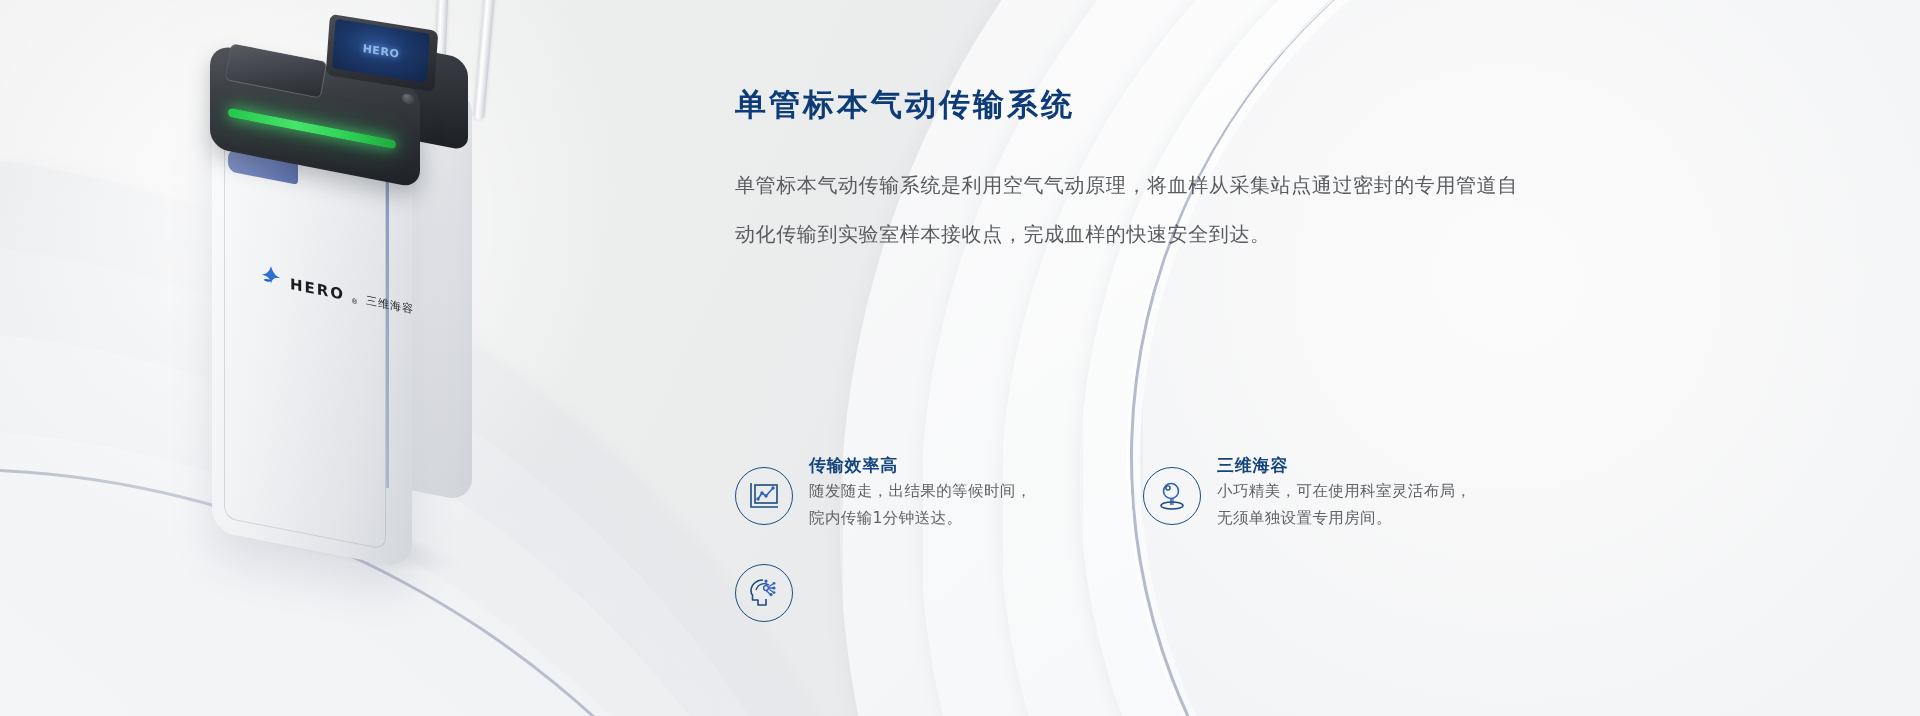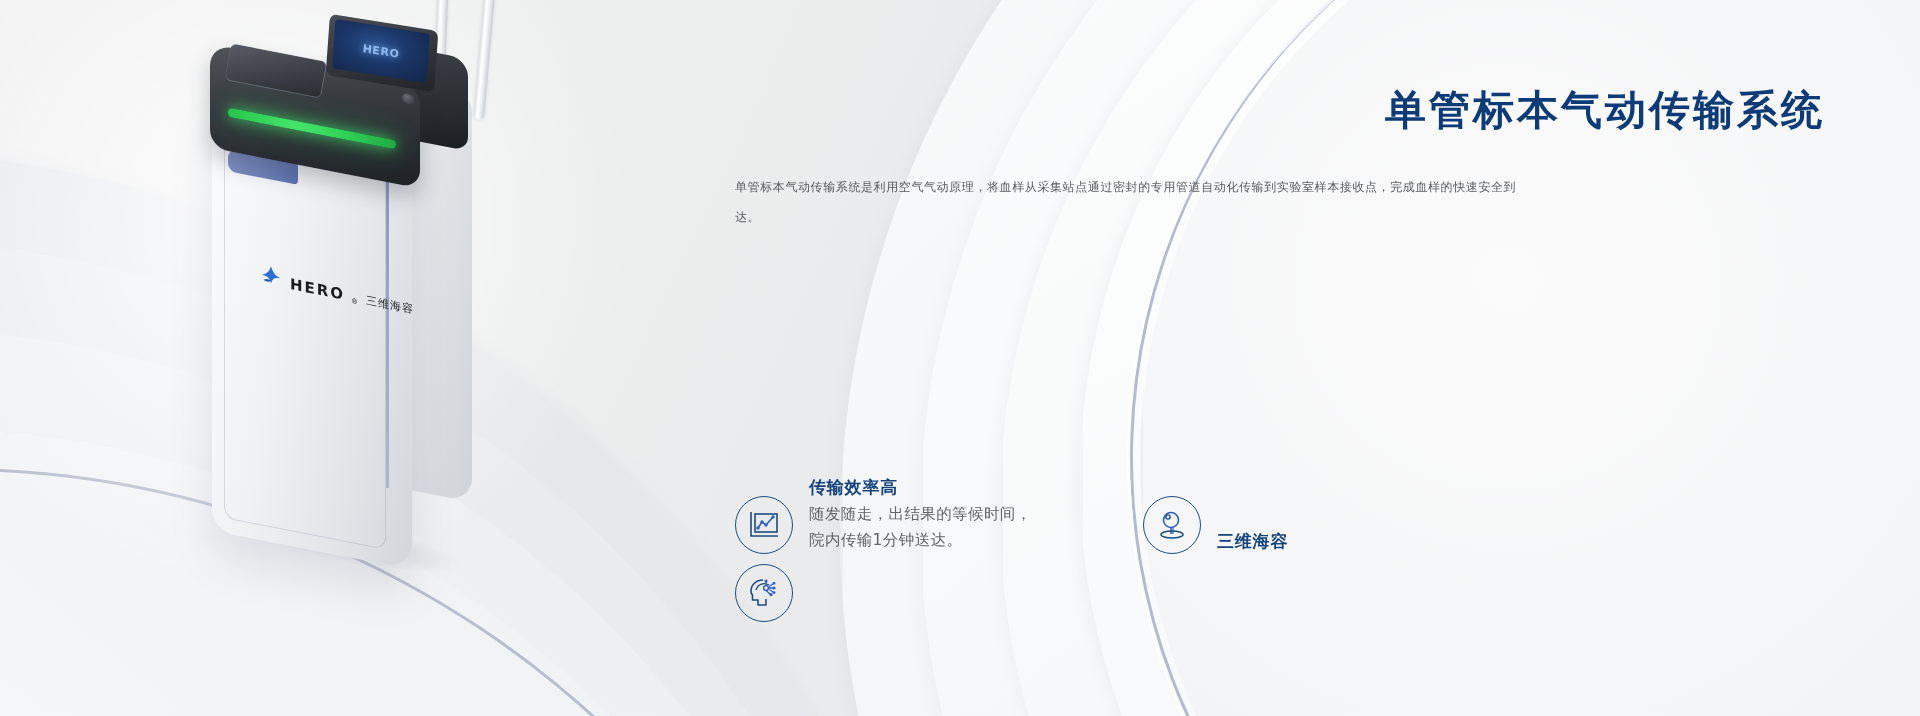"单管标本气动传输系统" .title { font-size: 41px -> 31px; text-align: right -> none }
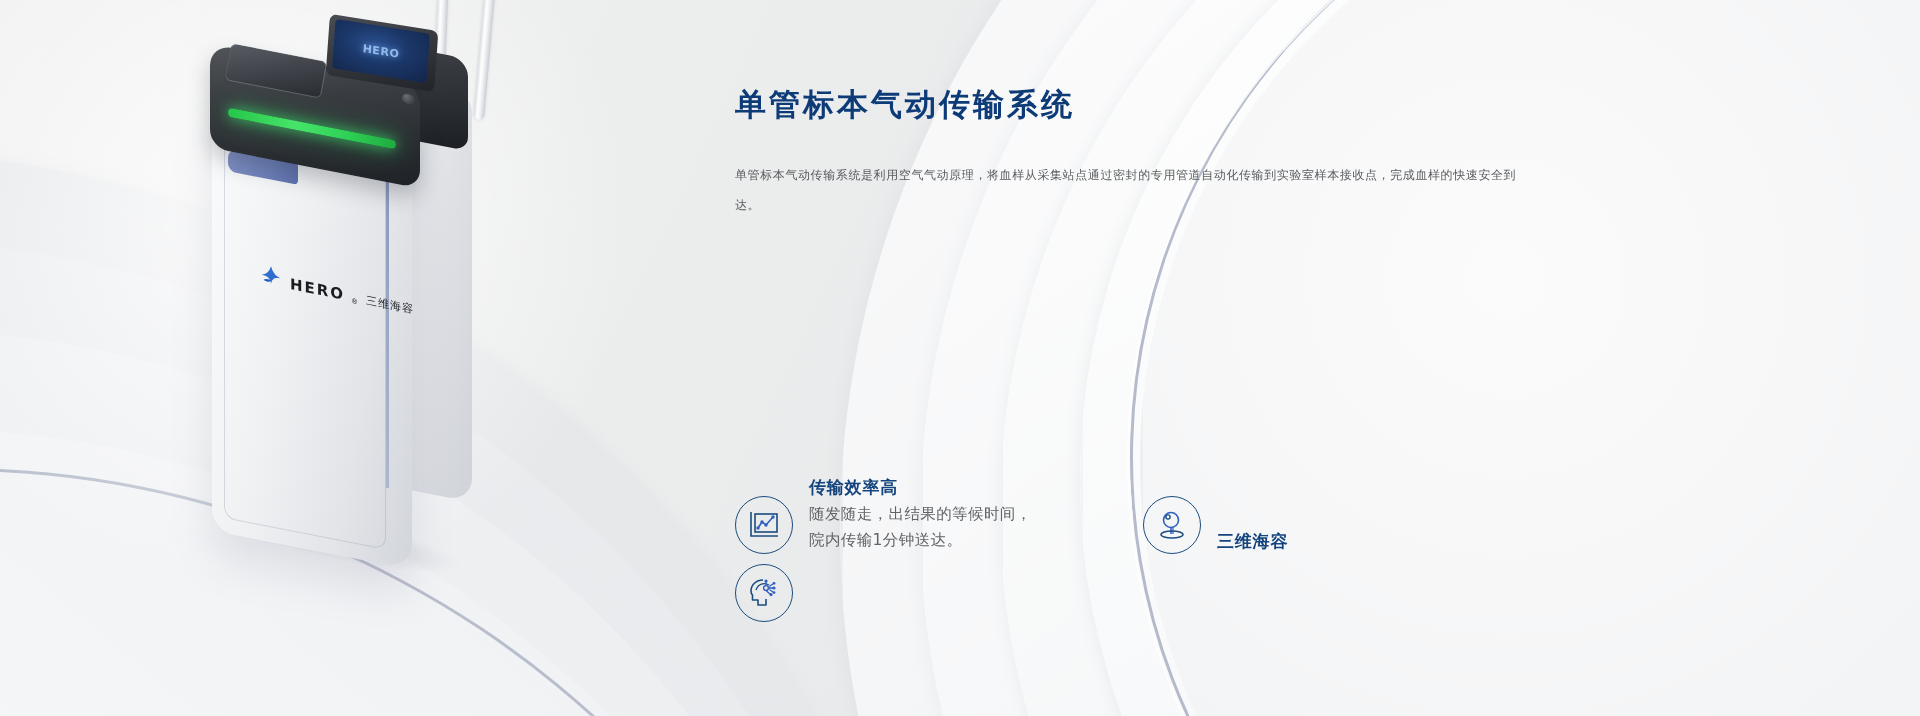"单管标本气动传输系统是利用空气气动原理，将血样从采集站点通过密封的专用管道自动化" .intro { font-size: 12px -> 20px }
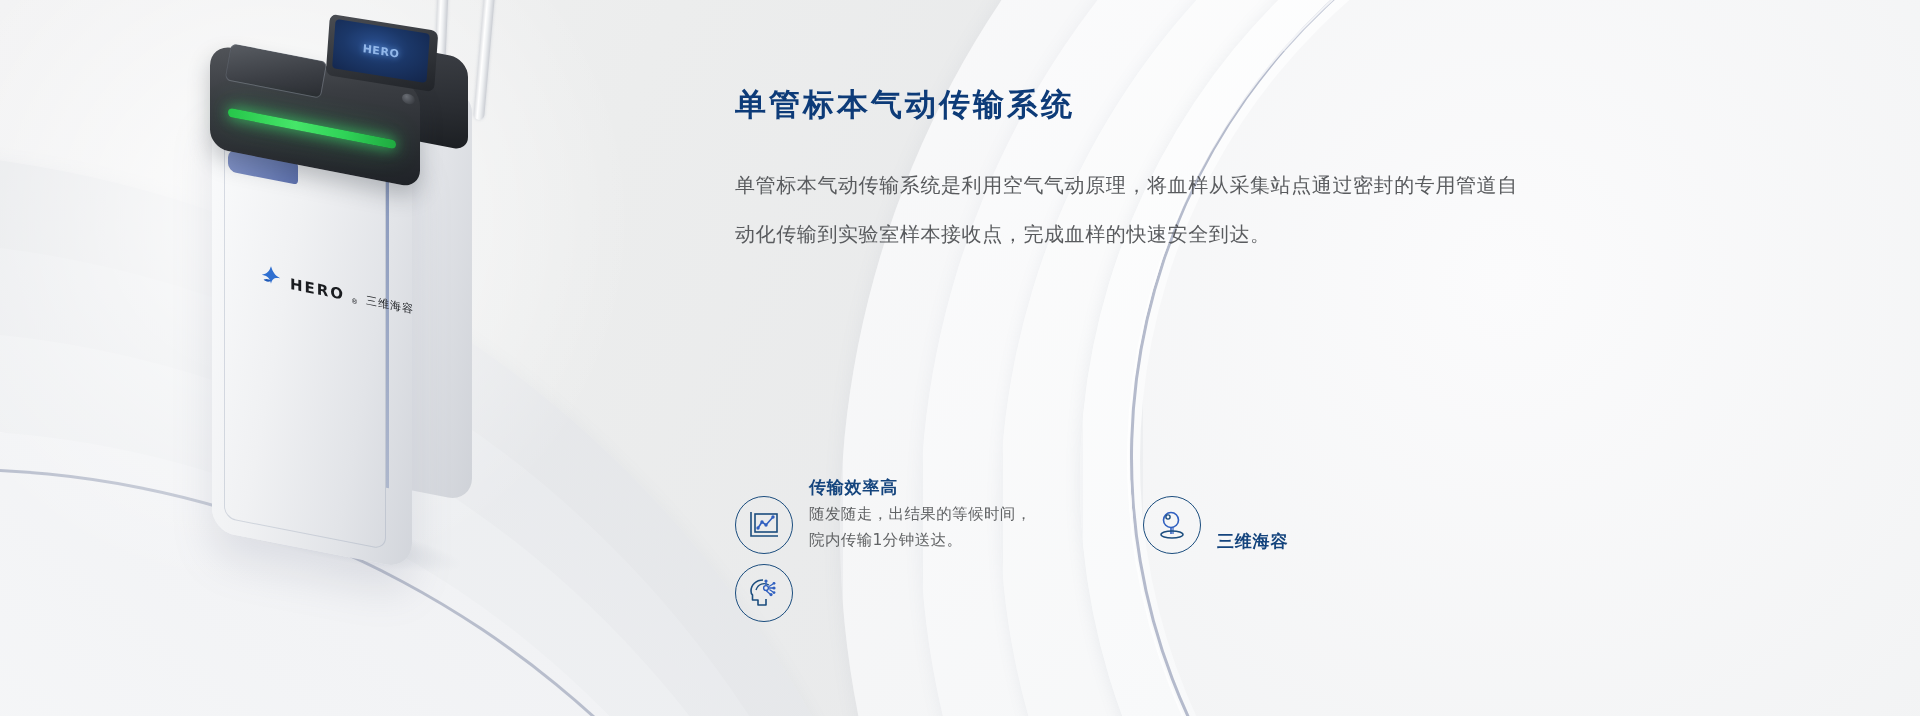"传输效率高" .feature { align-items: flex-end -> center }
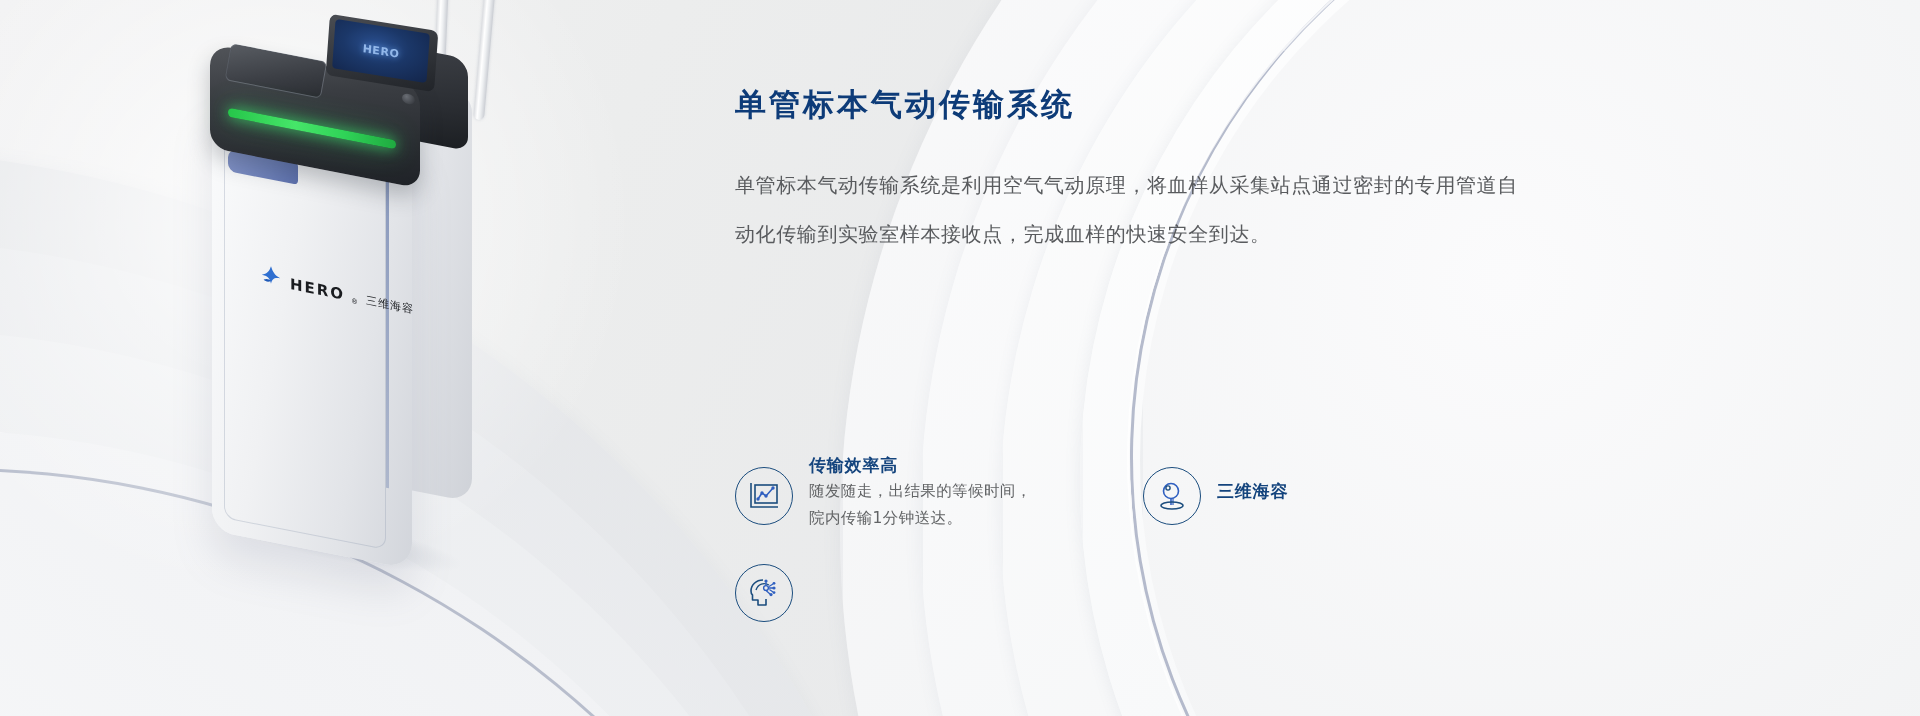"小巧精美，可在使用科室灵活布局，" div.f-desc { html: none -> <div>小巧精美，可在使用科室灵活布局， 无须单独设置专用房间。</div> }
